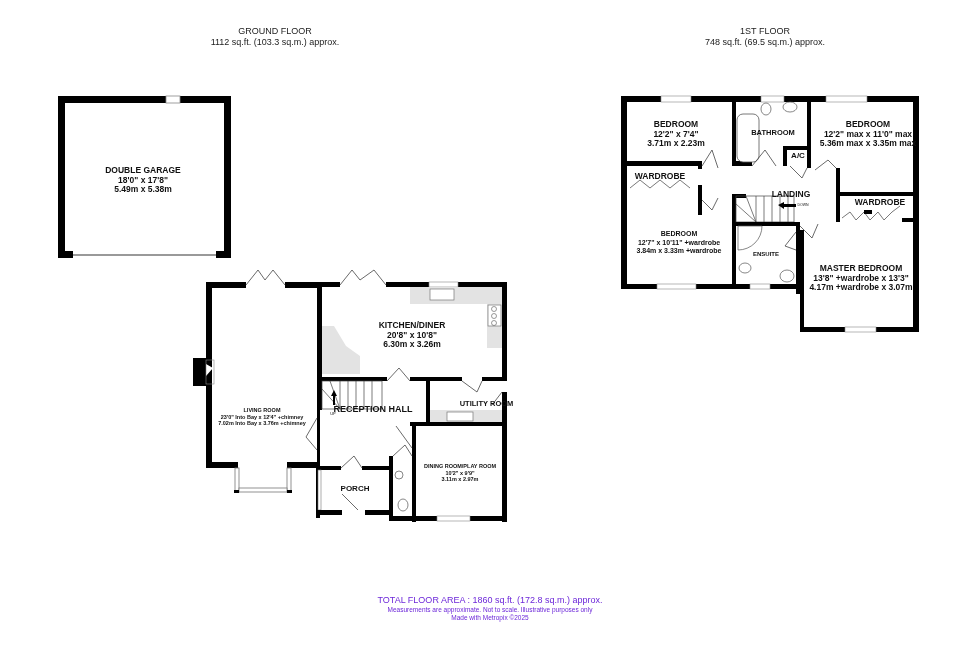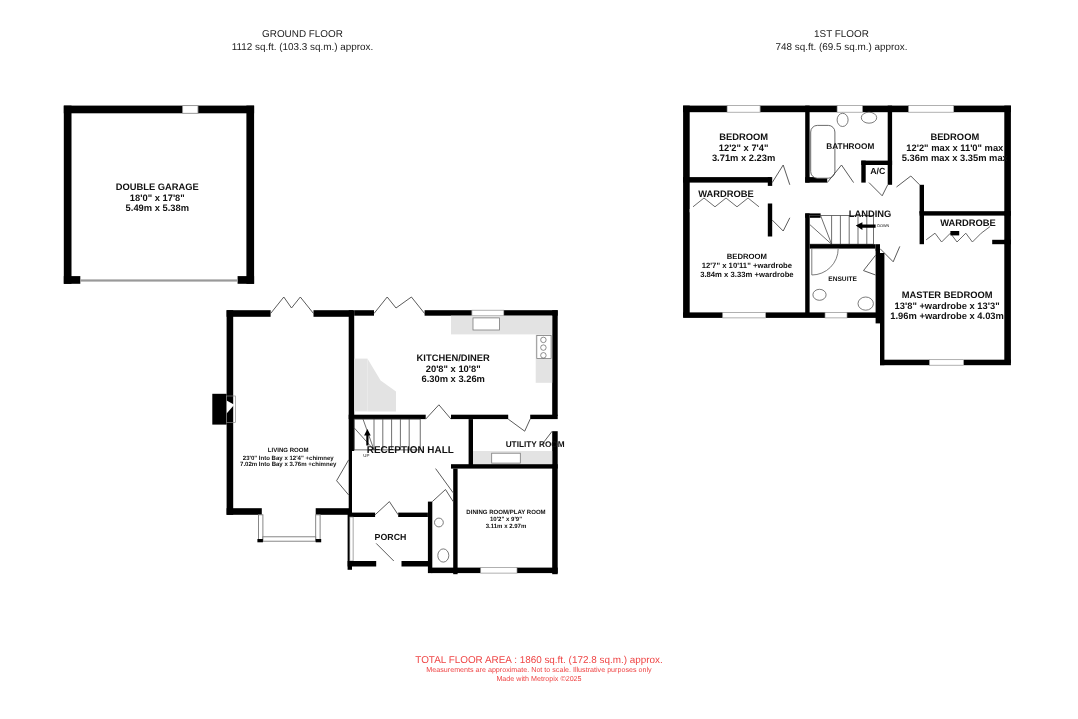"1.96m +wardrobe x 4.03m" span { text: 1.96m +wardrobe x 4.03m -> 4.17m +wardrobe x 3.07m }
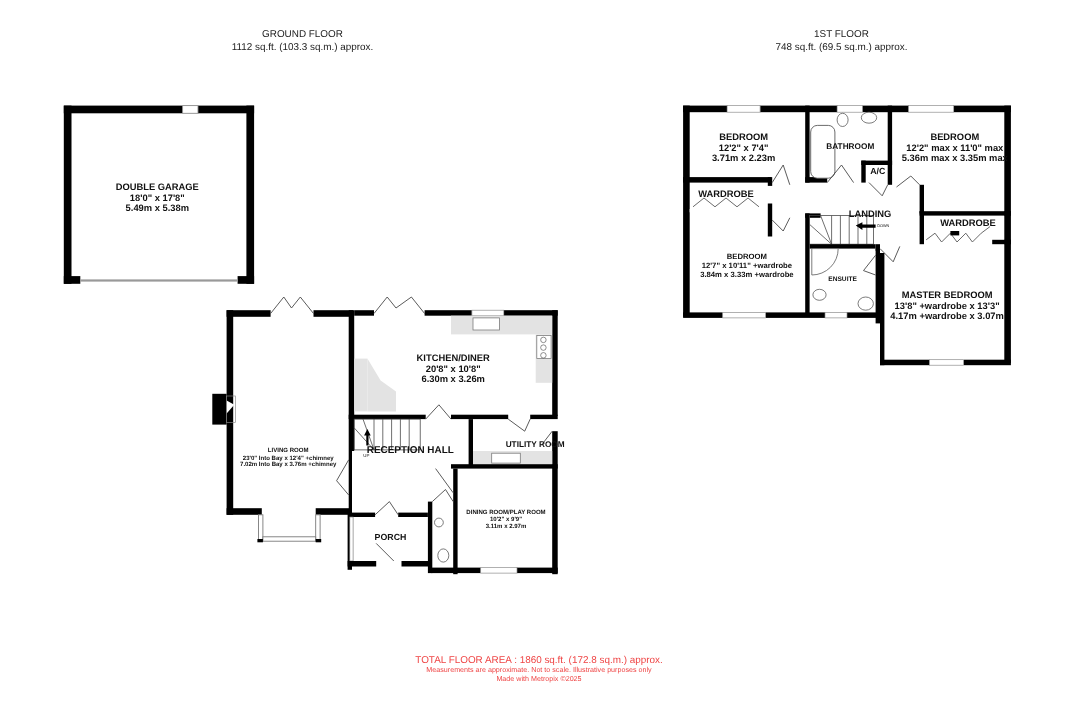"TOTAL FLOOR AREA : 1860" .foot { color: #ef4444 -> #6d28d9 }
